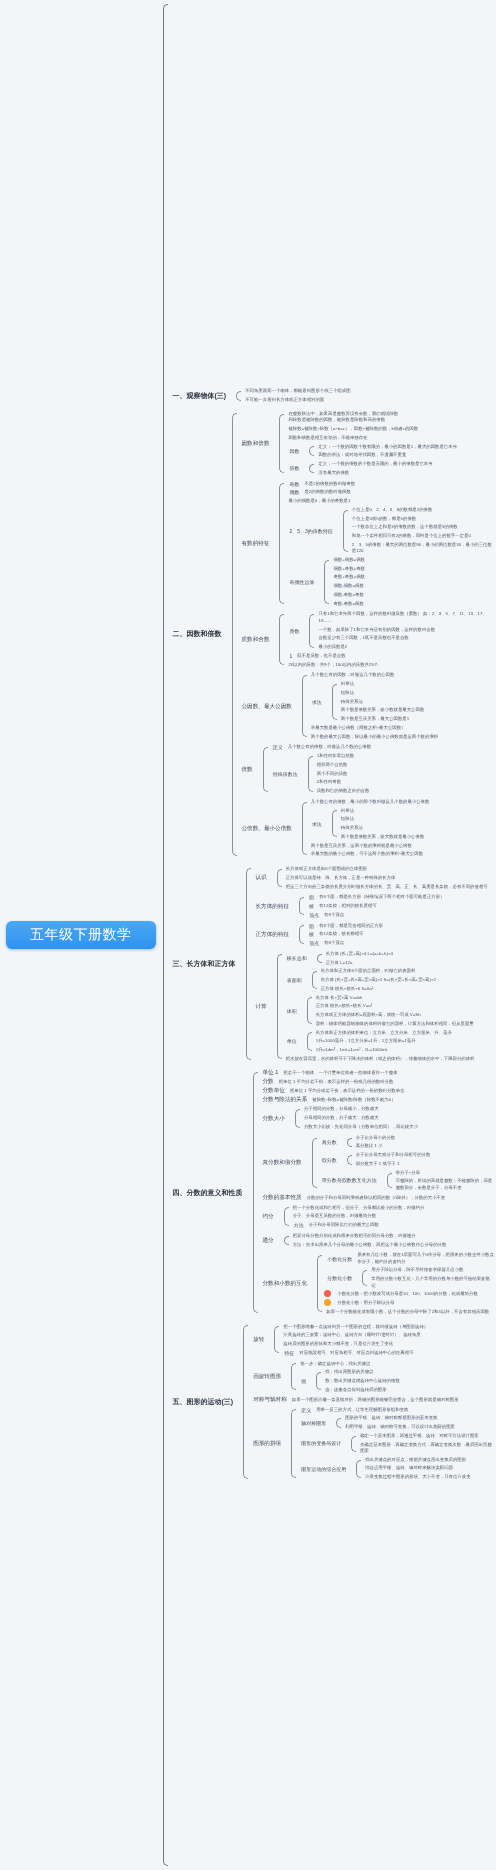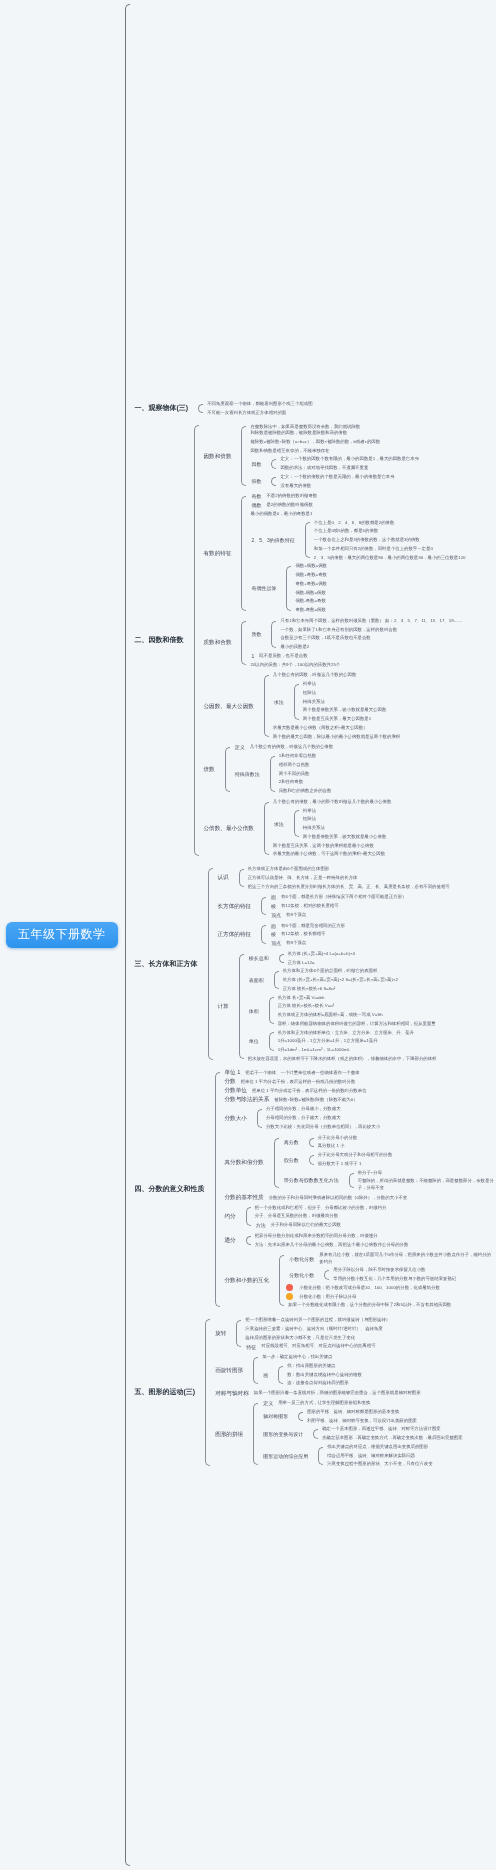"五年级下册数学" .root { font-size: 12px -> 14px; padding: 6px 12px -> 6px 24px }
